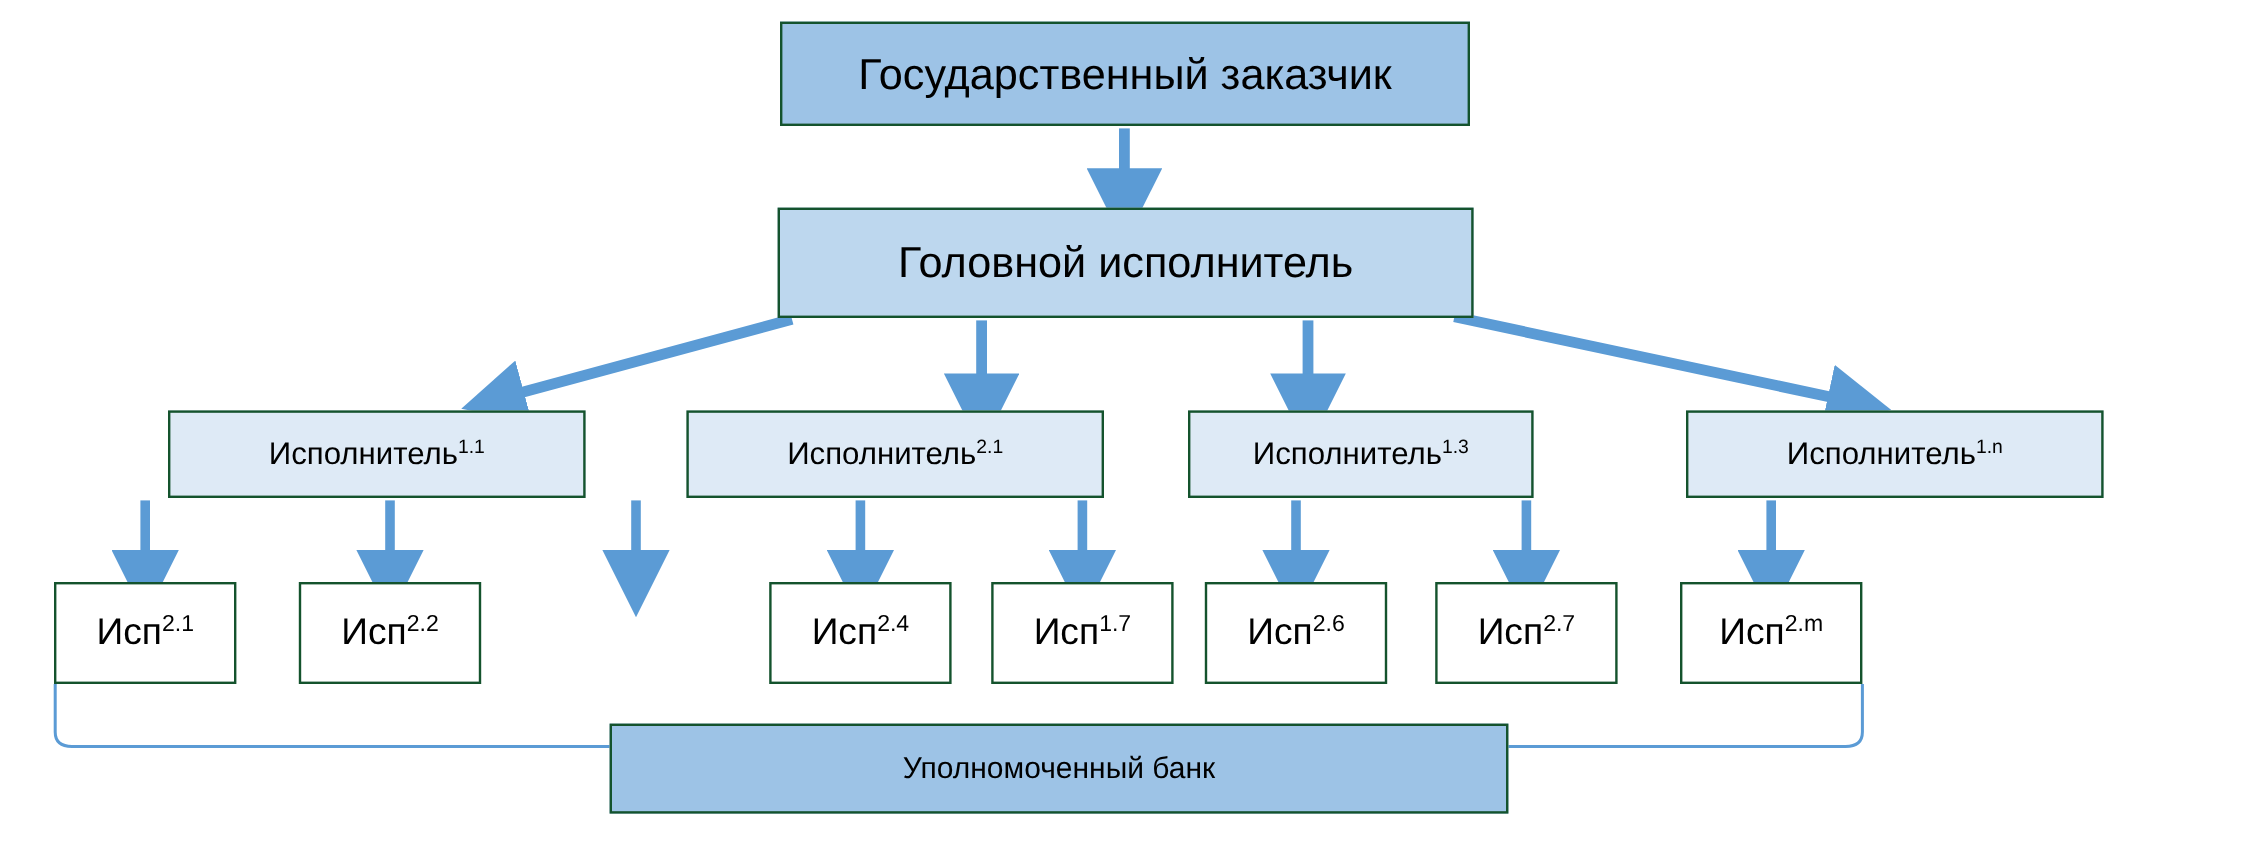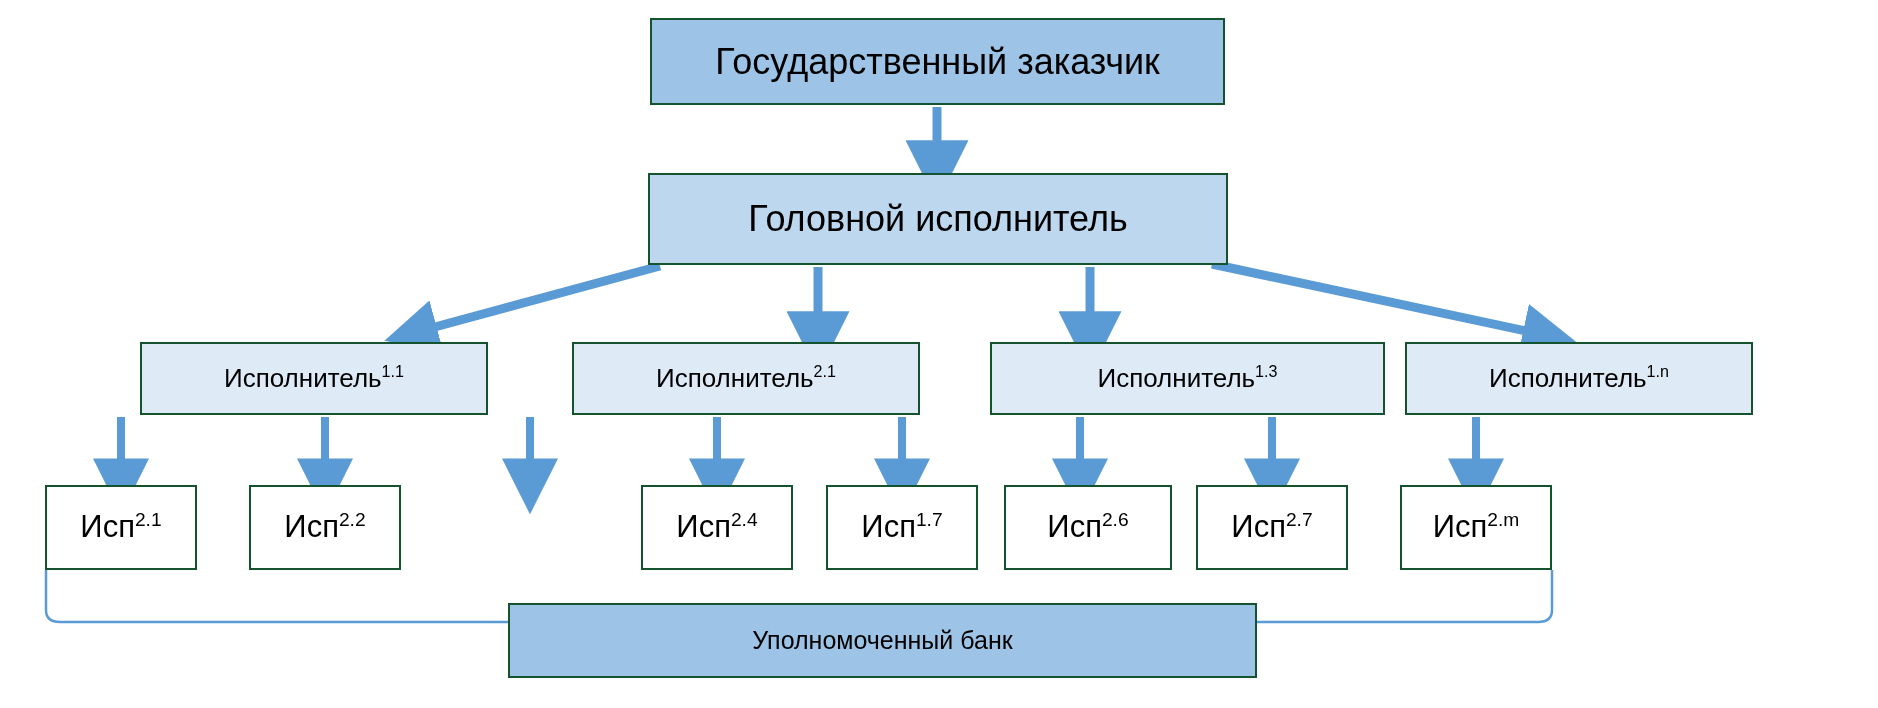"Исполнитель1.3" div.node { width: 395px -> 288px }
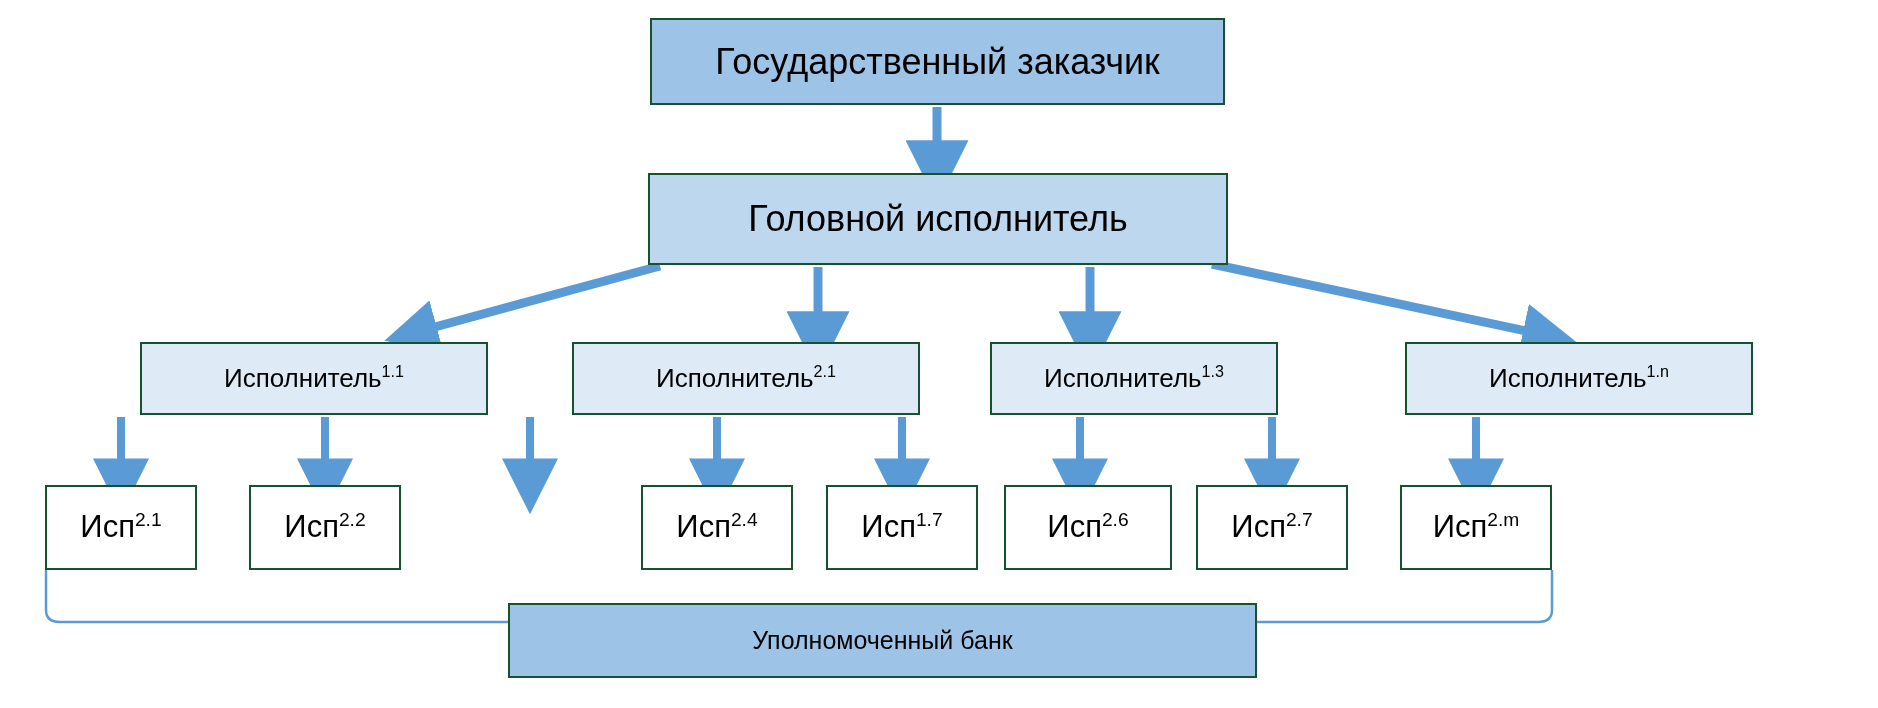"Исп2.6" div.node { width: 168px -> 152px }
